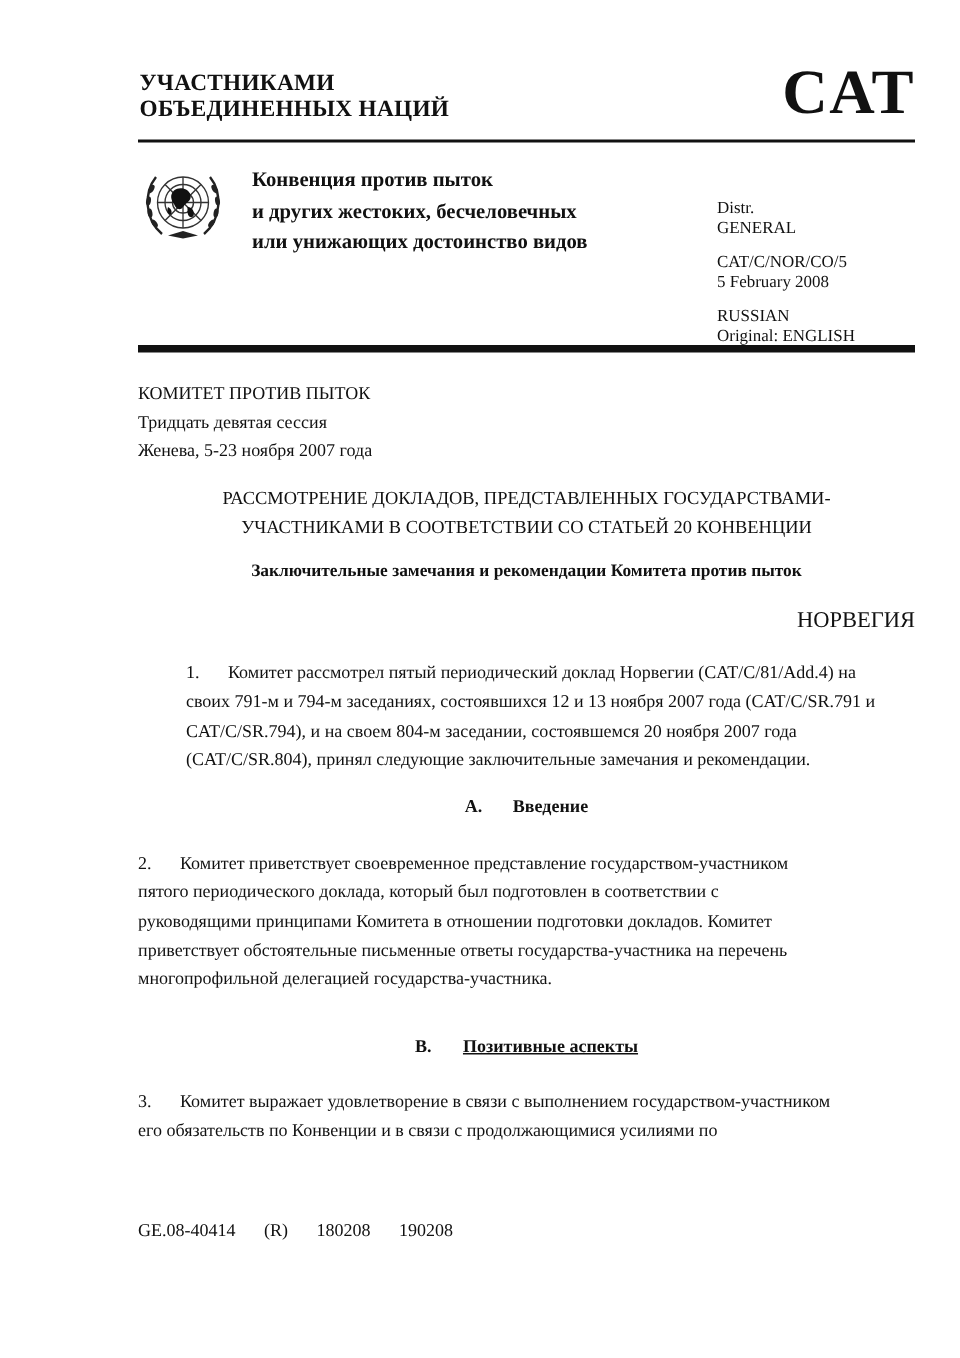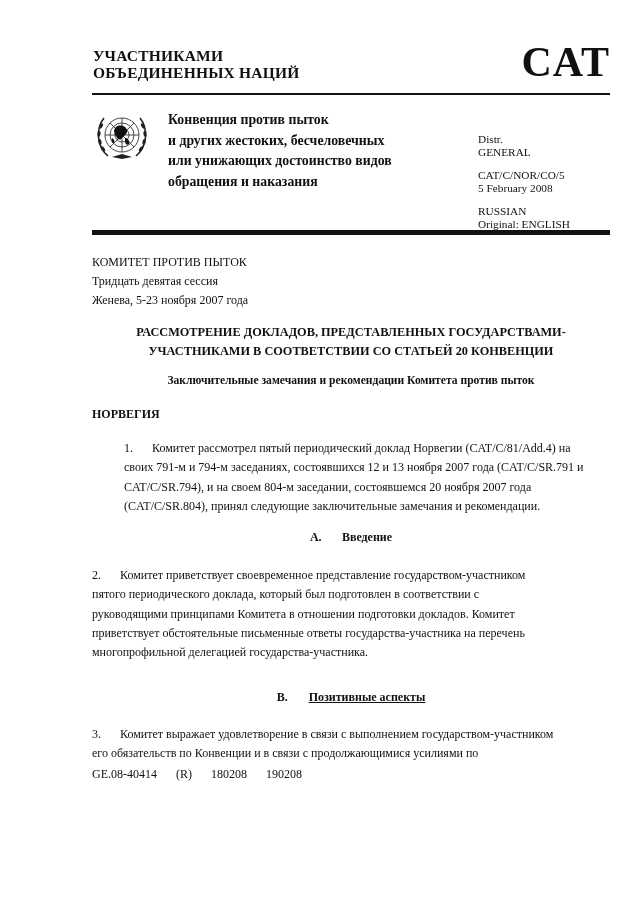"обращения и наказания" div { html: <div>обращения и наказания</div> -> none }
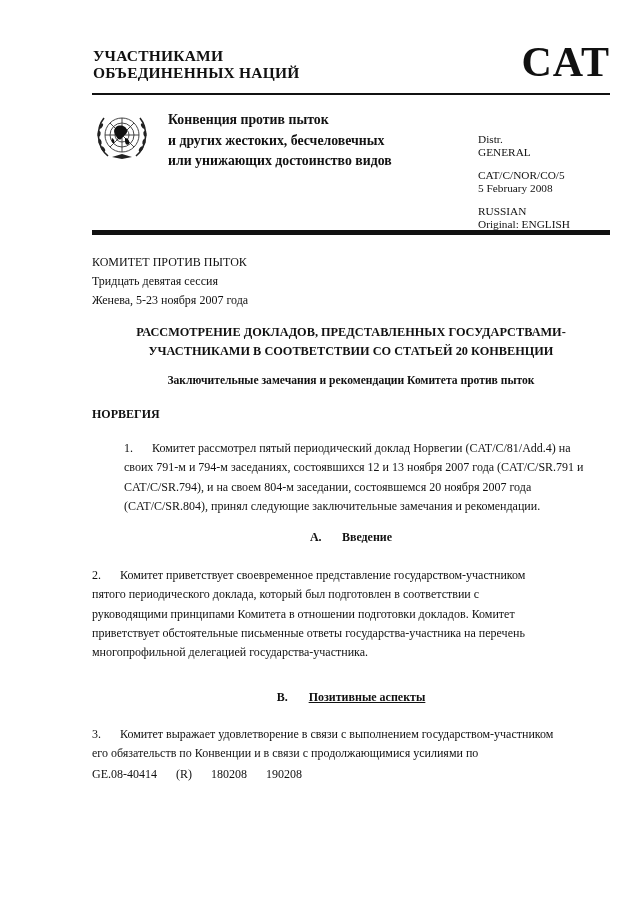"РАССМОТРЕНИЕ ДОКЛАДОВ, ПРЕДСТАВЛЕННЫХ" .title { font-weight: bold -> normal }
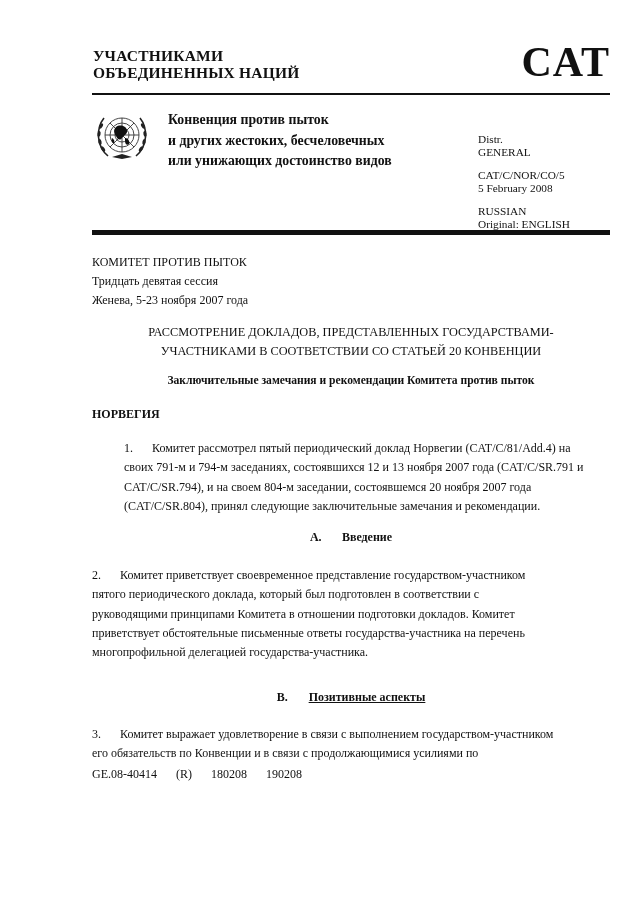"НОРВЕГИЯ" .country { font-size: 12px -> 15px; font-weight: bold -> normal; text-align: left -> right }
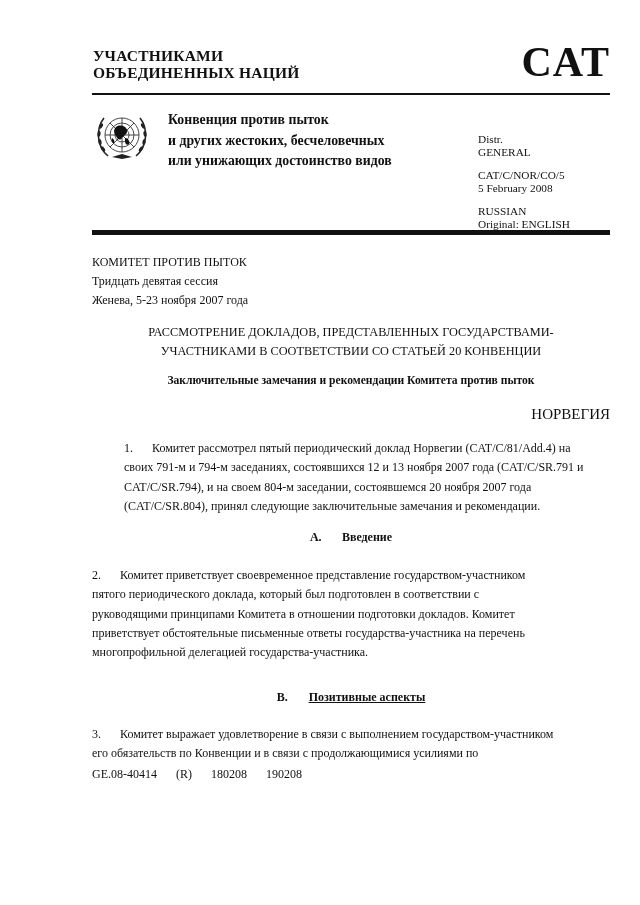"GE.08-40414 (R) 180208 190208" .footer { top: 767px -> 813px }
